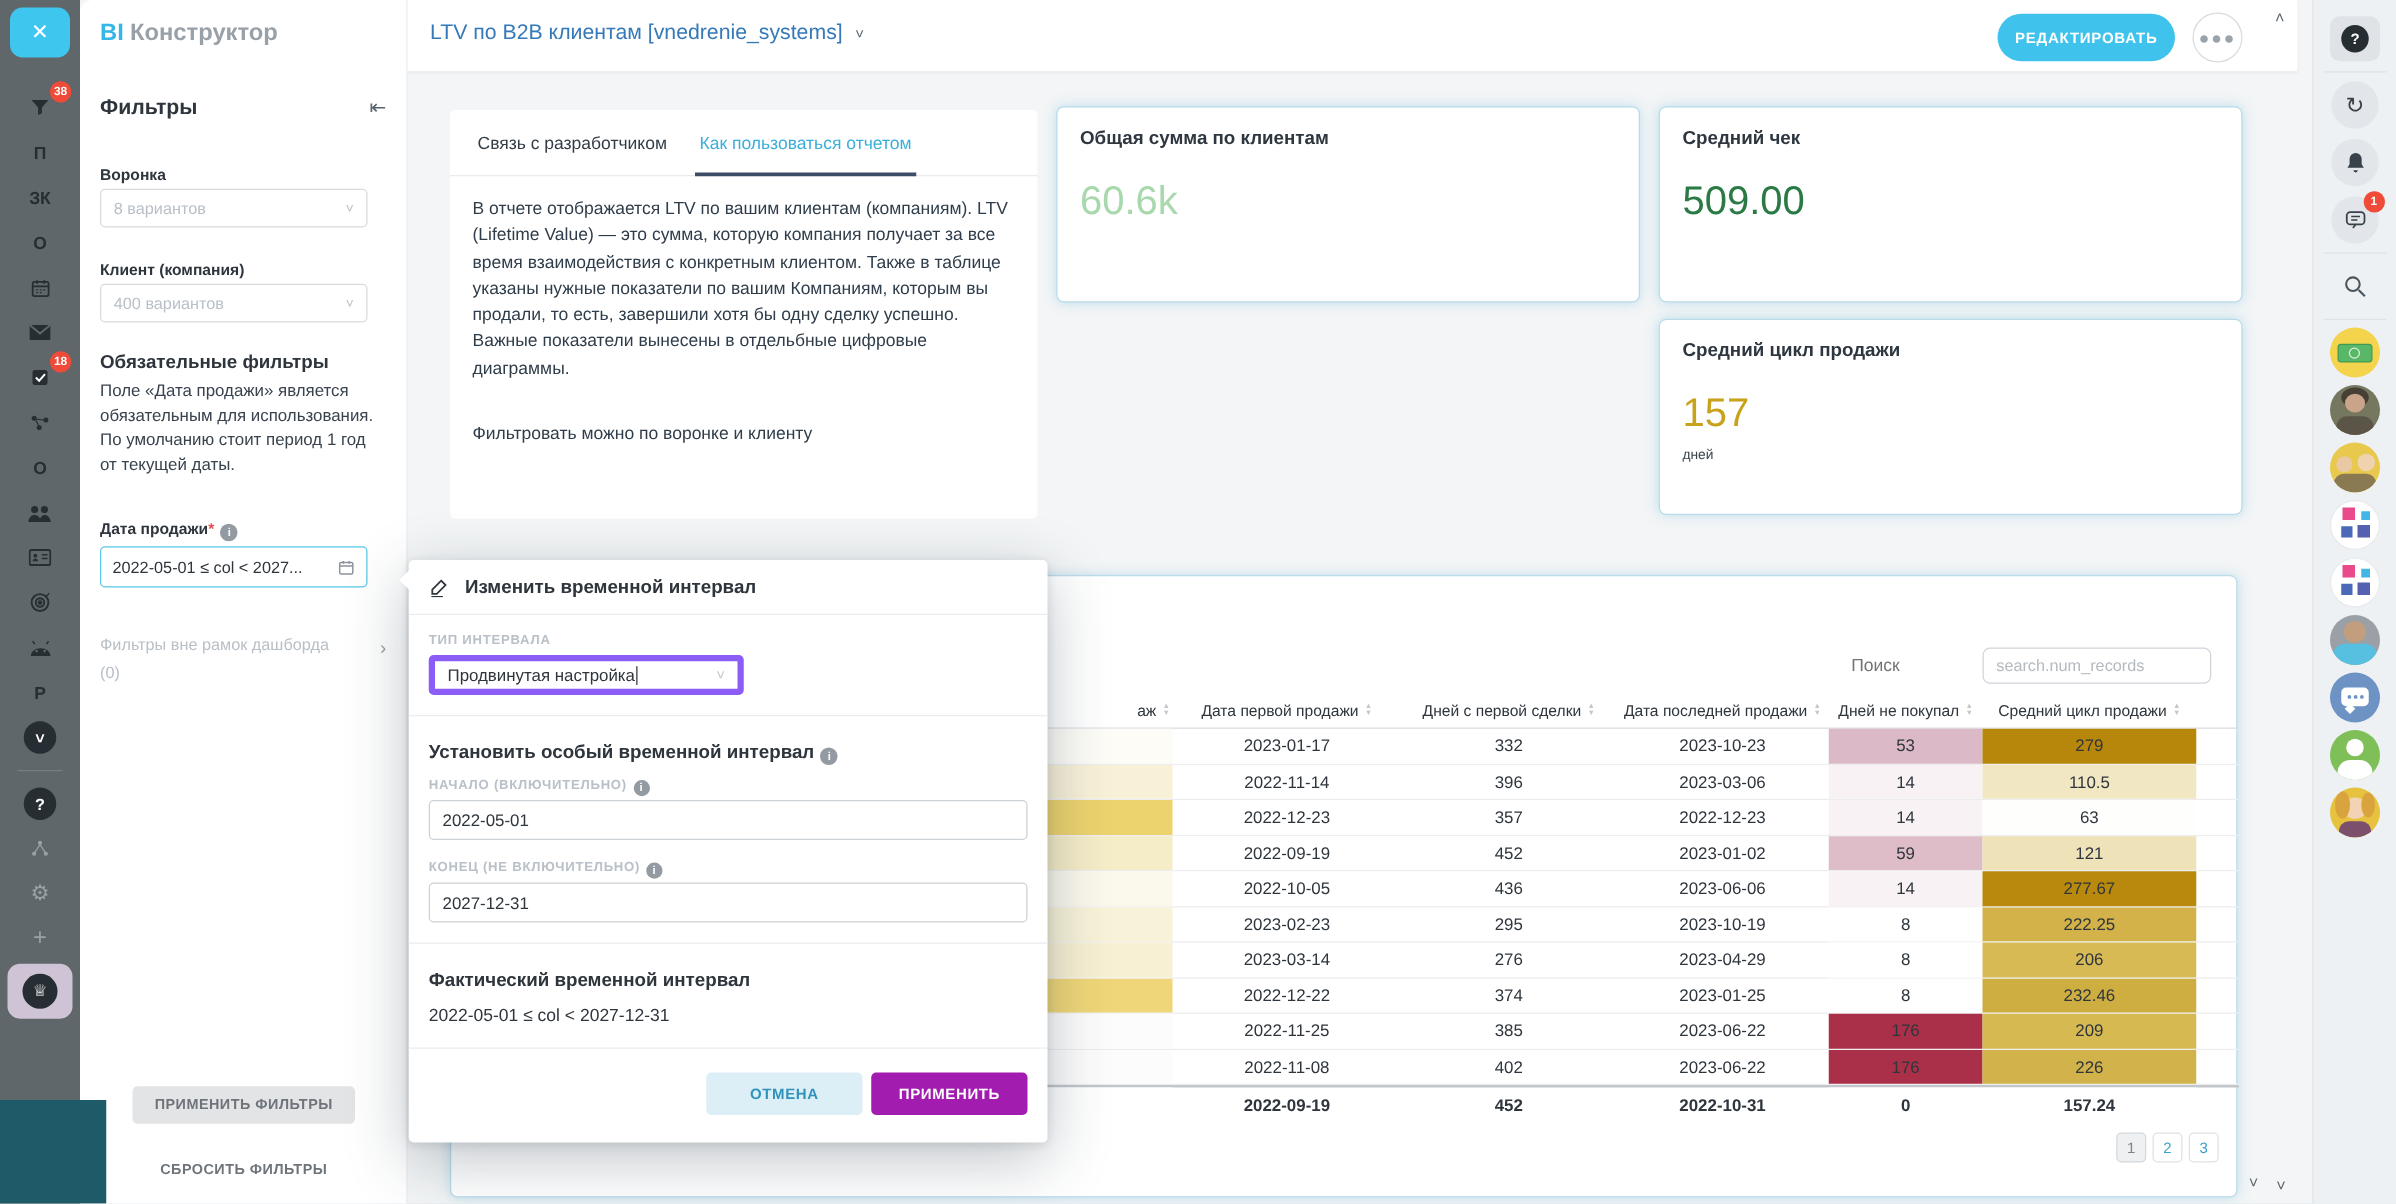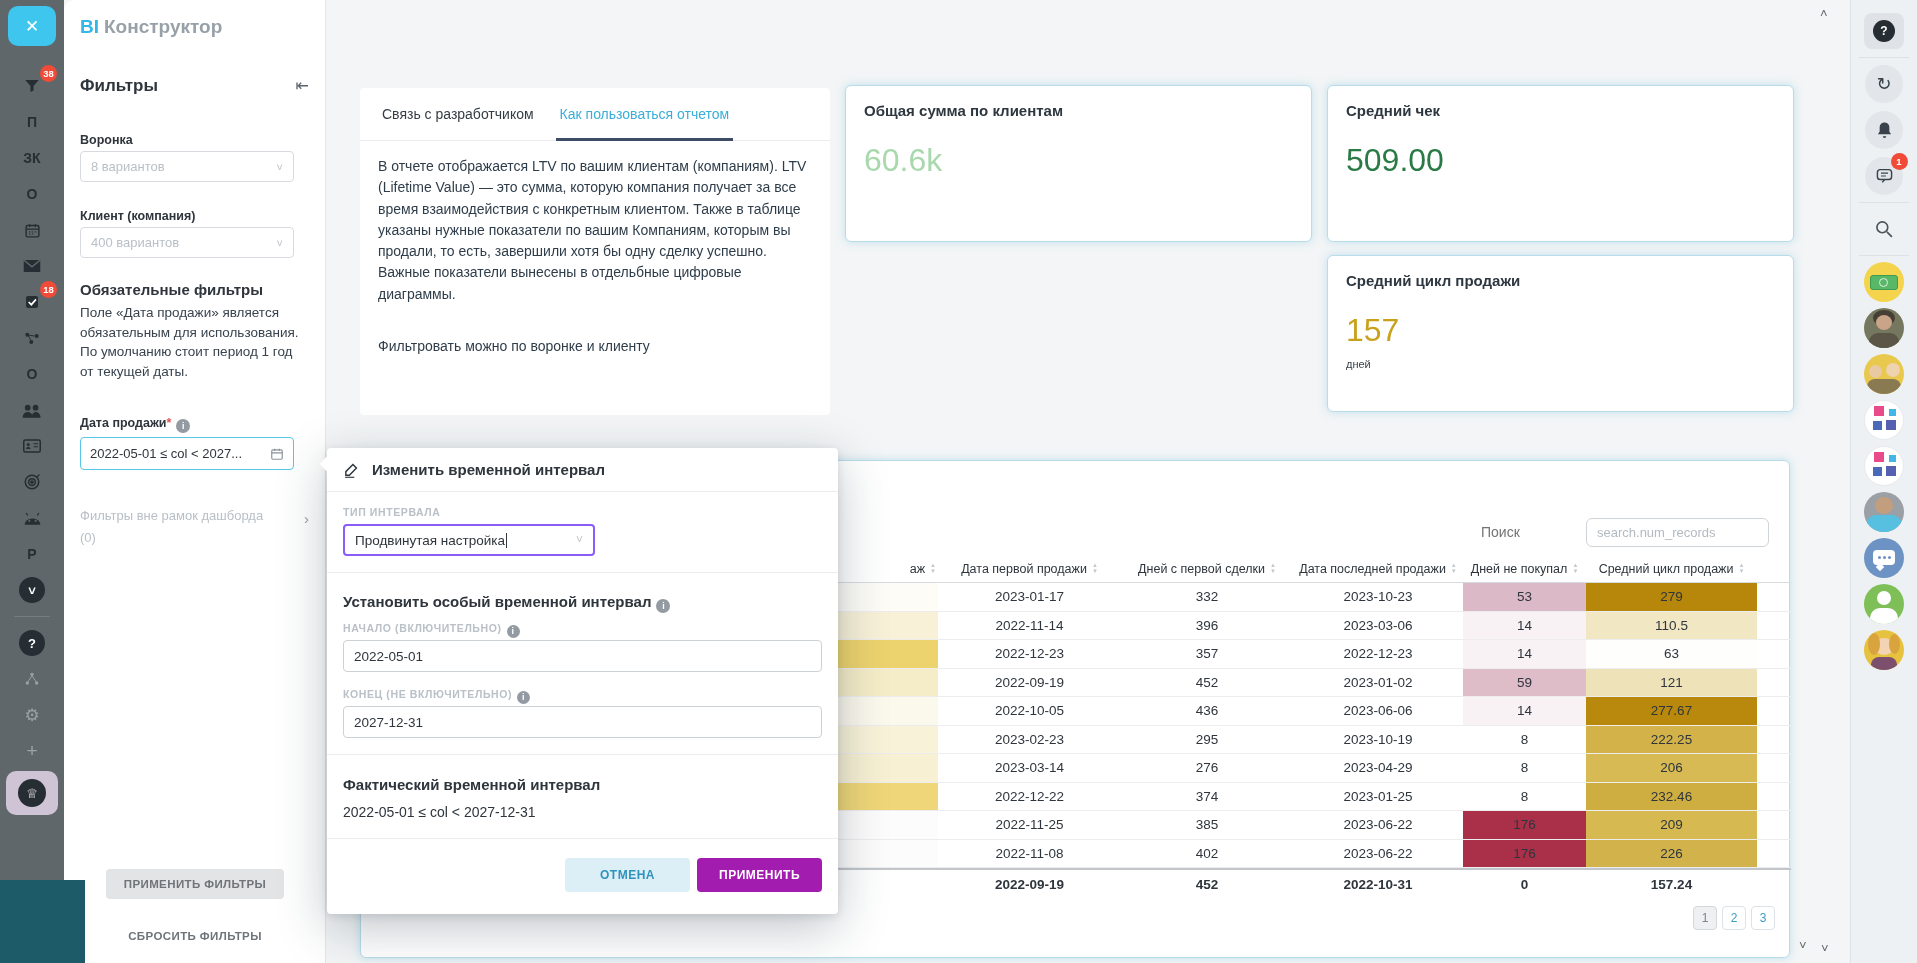"LTV по B2B клиентам [vnedrenie_systems]" div.topbar { html: none -> <div> <div> <span>LTV по B2B клиентам [vnedrenie_systems]</span><span>˅</span> </div> <div>РЕДАКТИРОВАТЬ</div> <div>●●●</div> </div> }
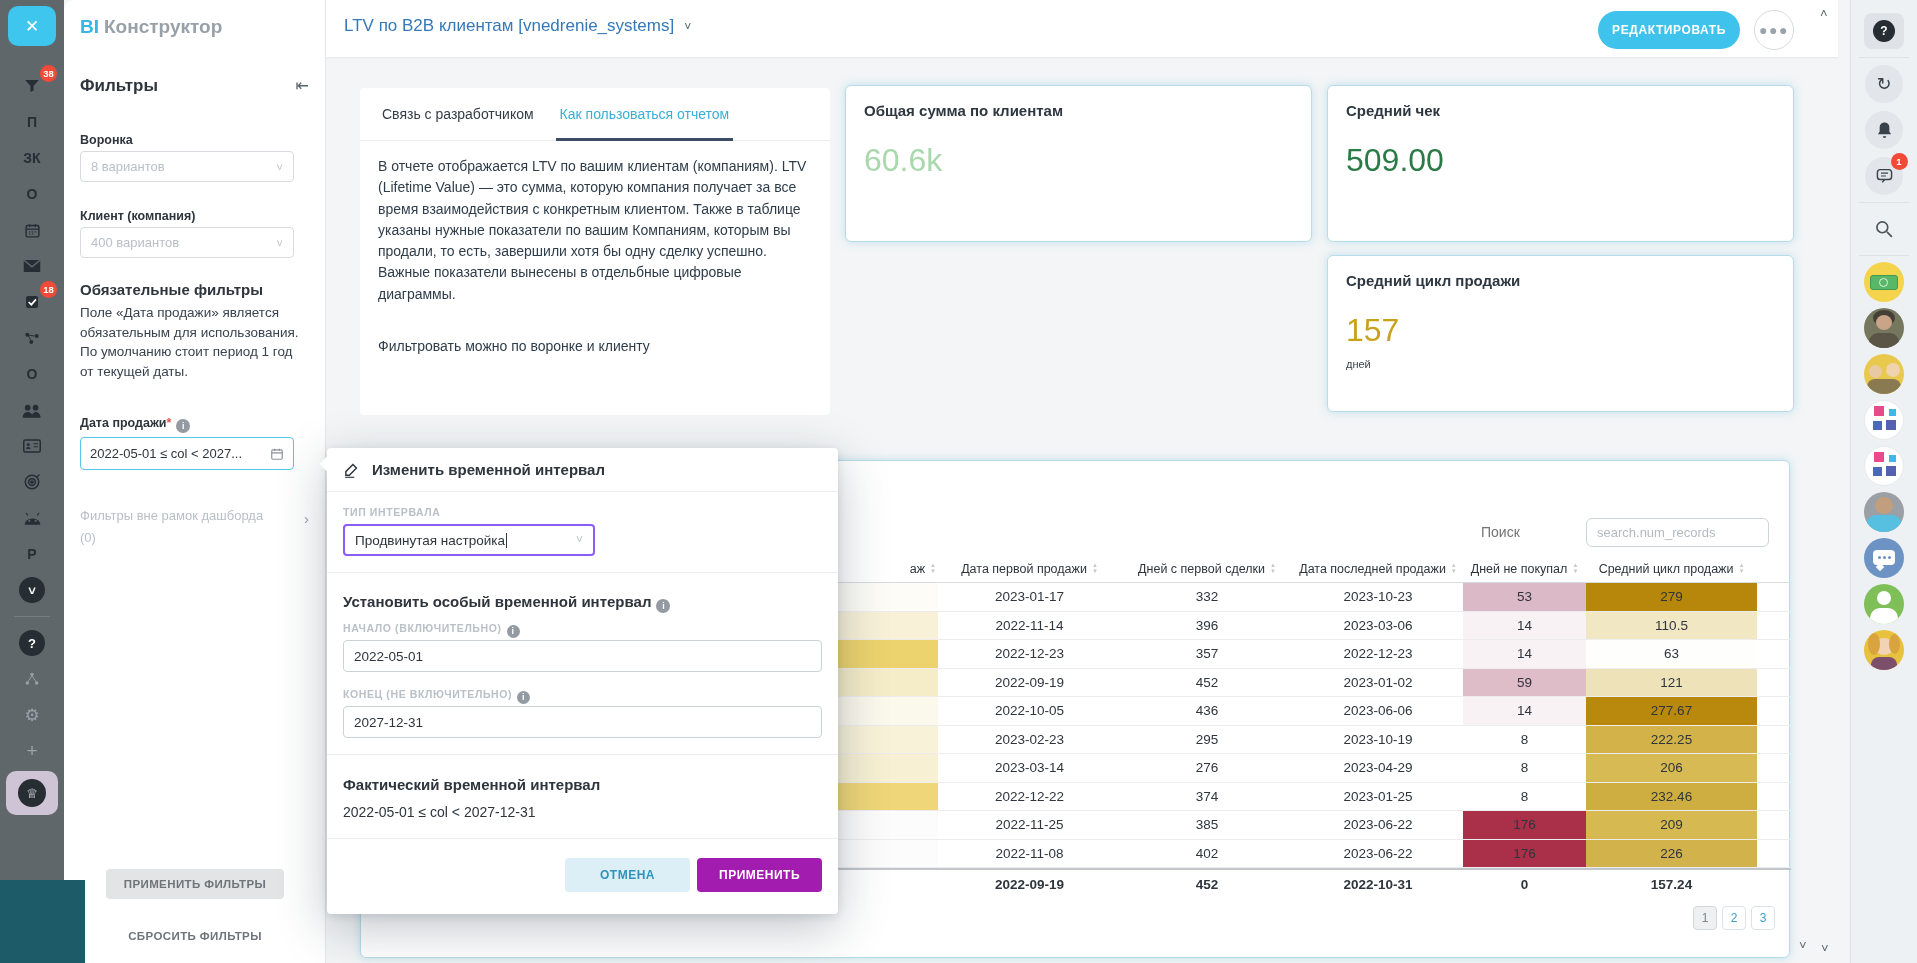"Продвинутая настройка" .m-select { border: 2px solid #8b5cf6 -> 5px solid #8b5cf6 }
